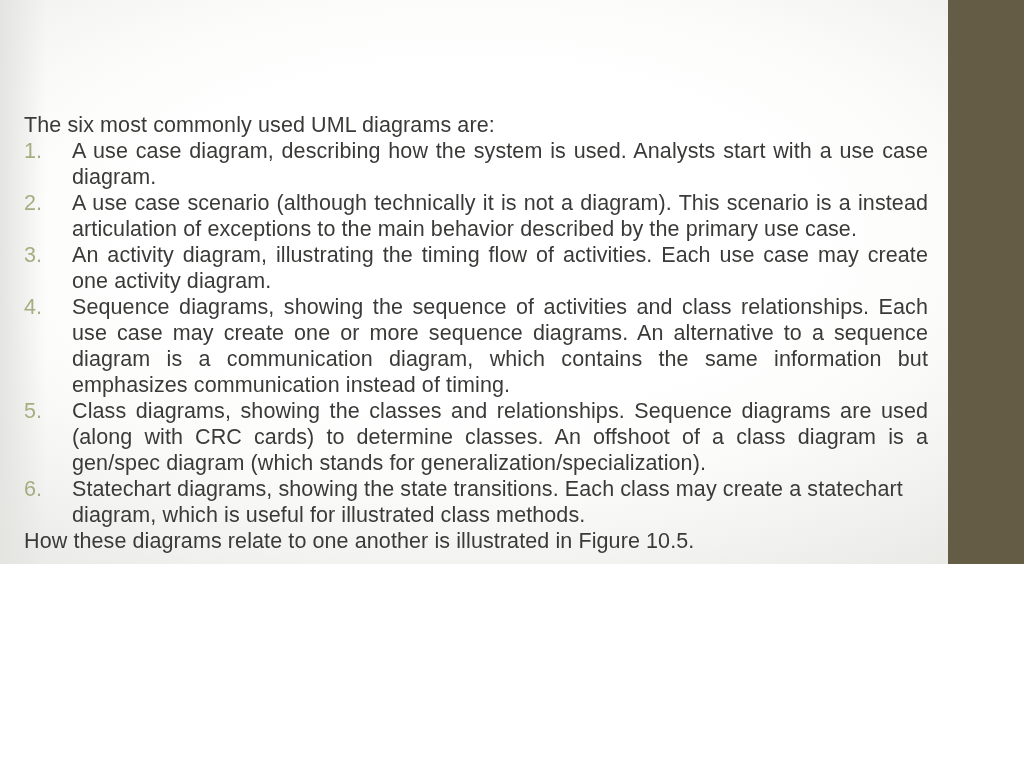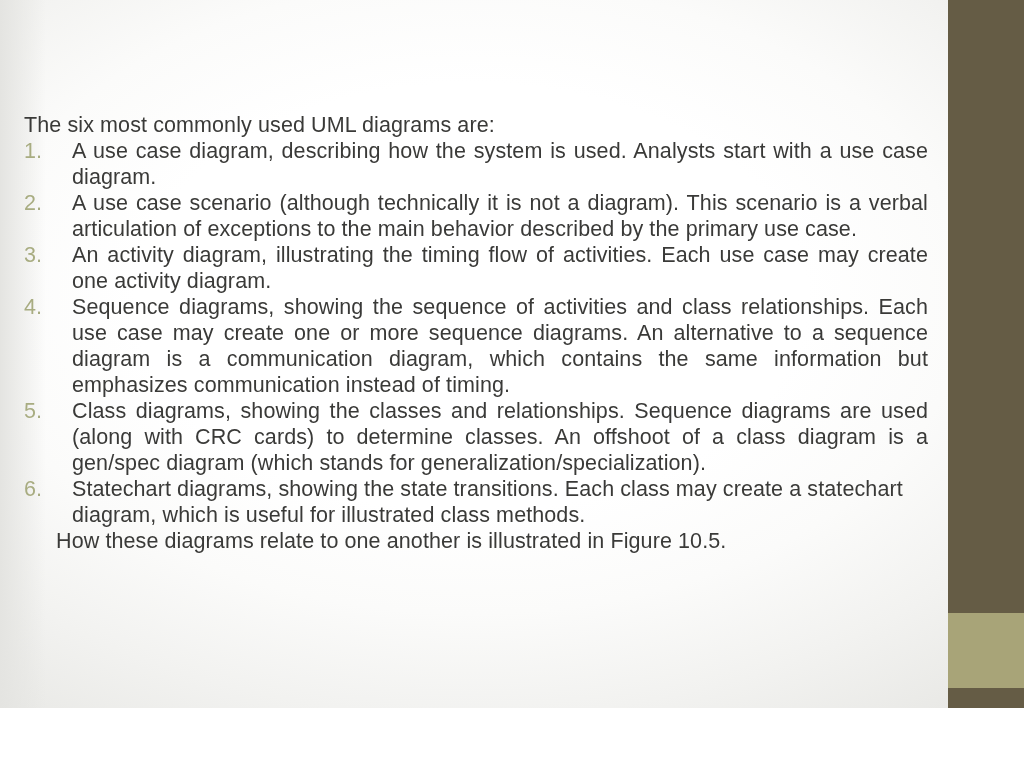"The six most commonly used" #slide { height: 708px -> 564px }
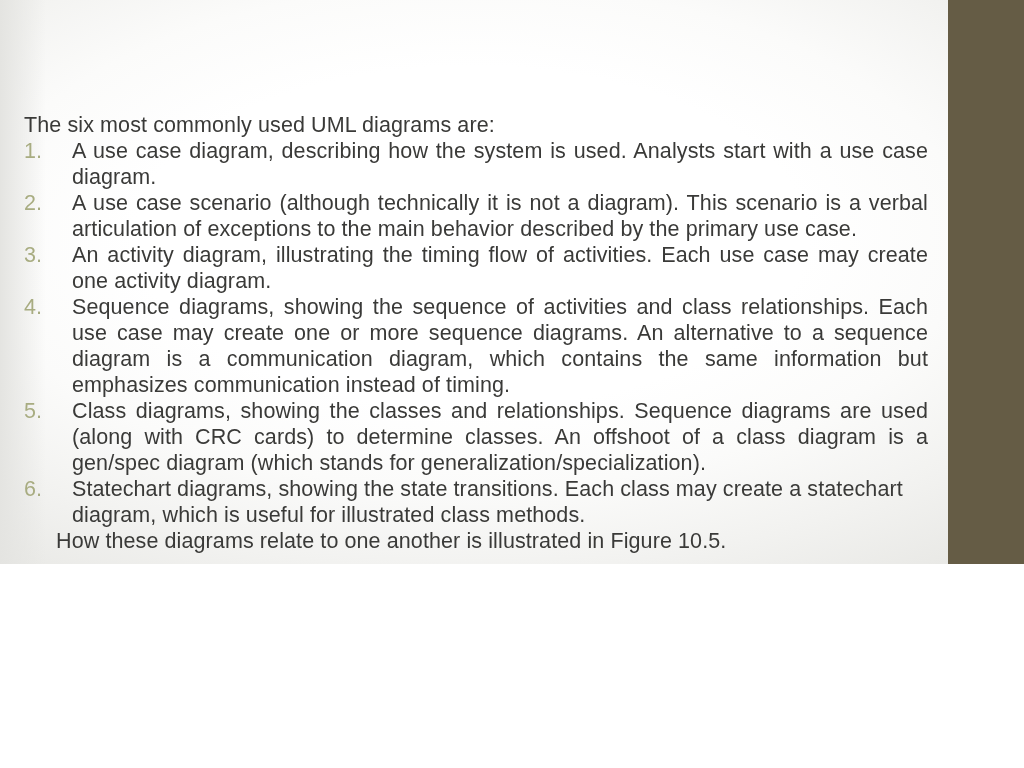"A use case scenario (although" span.item-text { text: verbal -> instead }
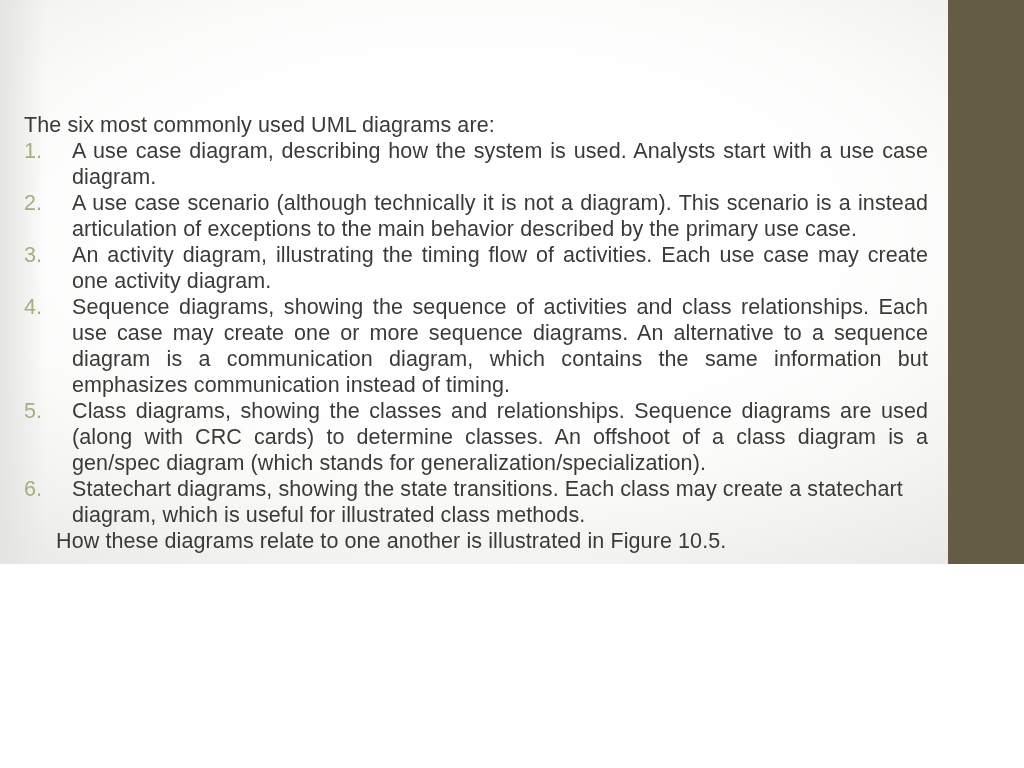"How these diagrams relate to" div.outro { margin-left: 32px -> none }
